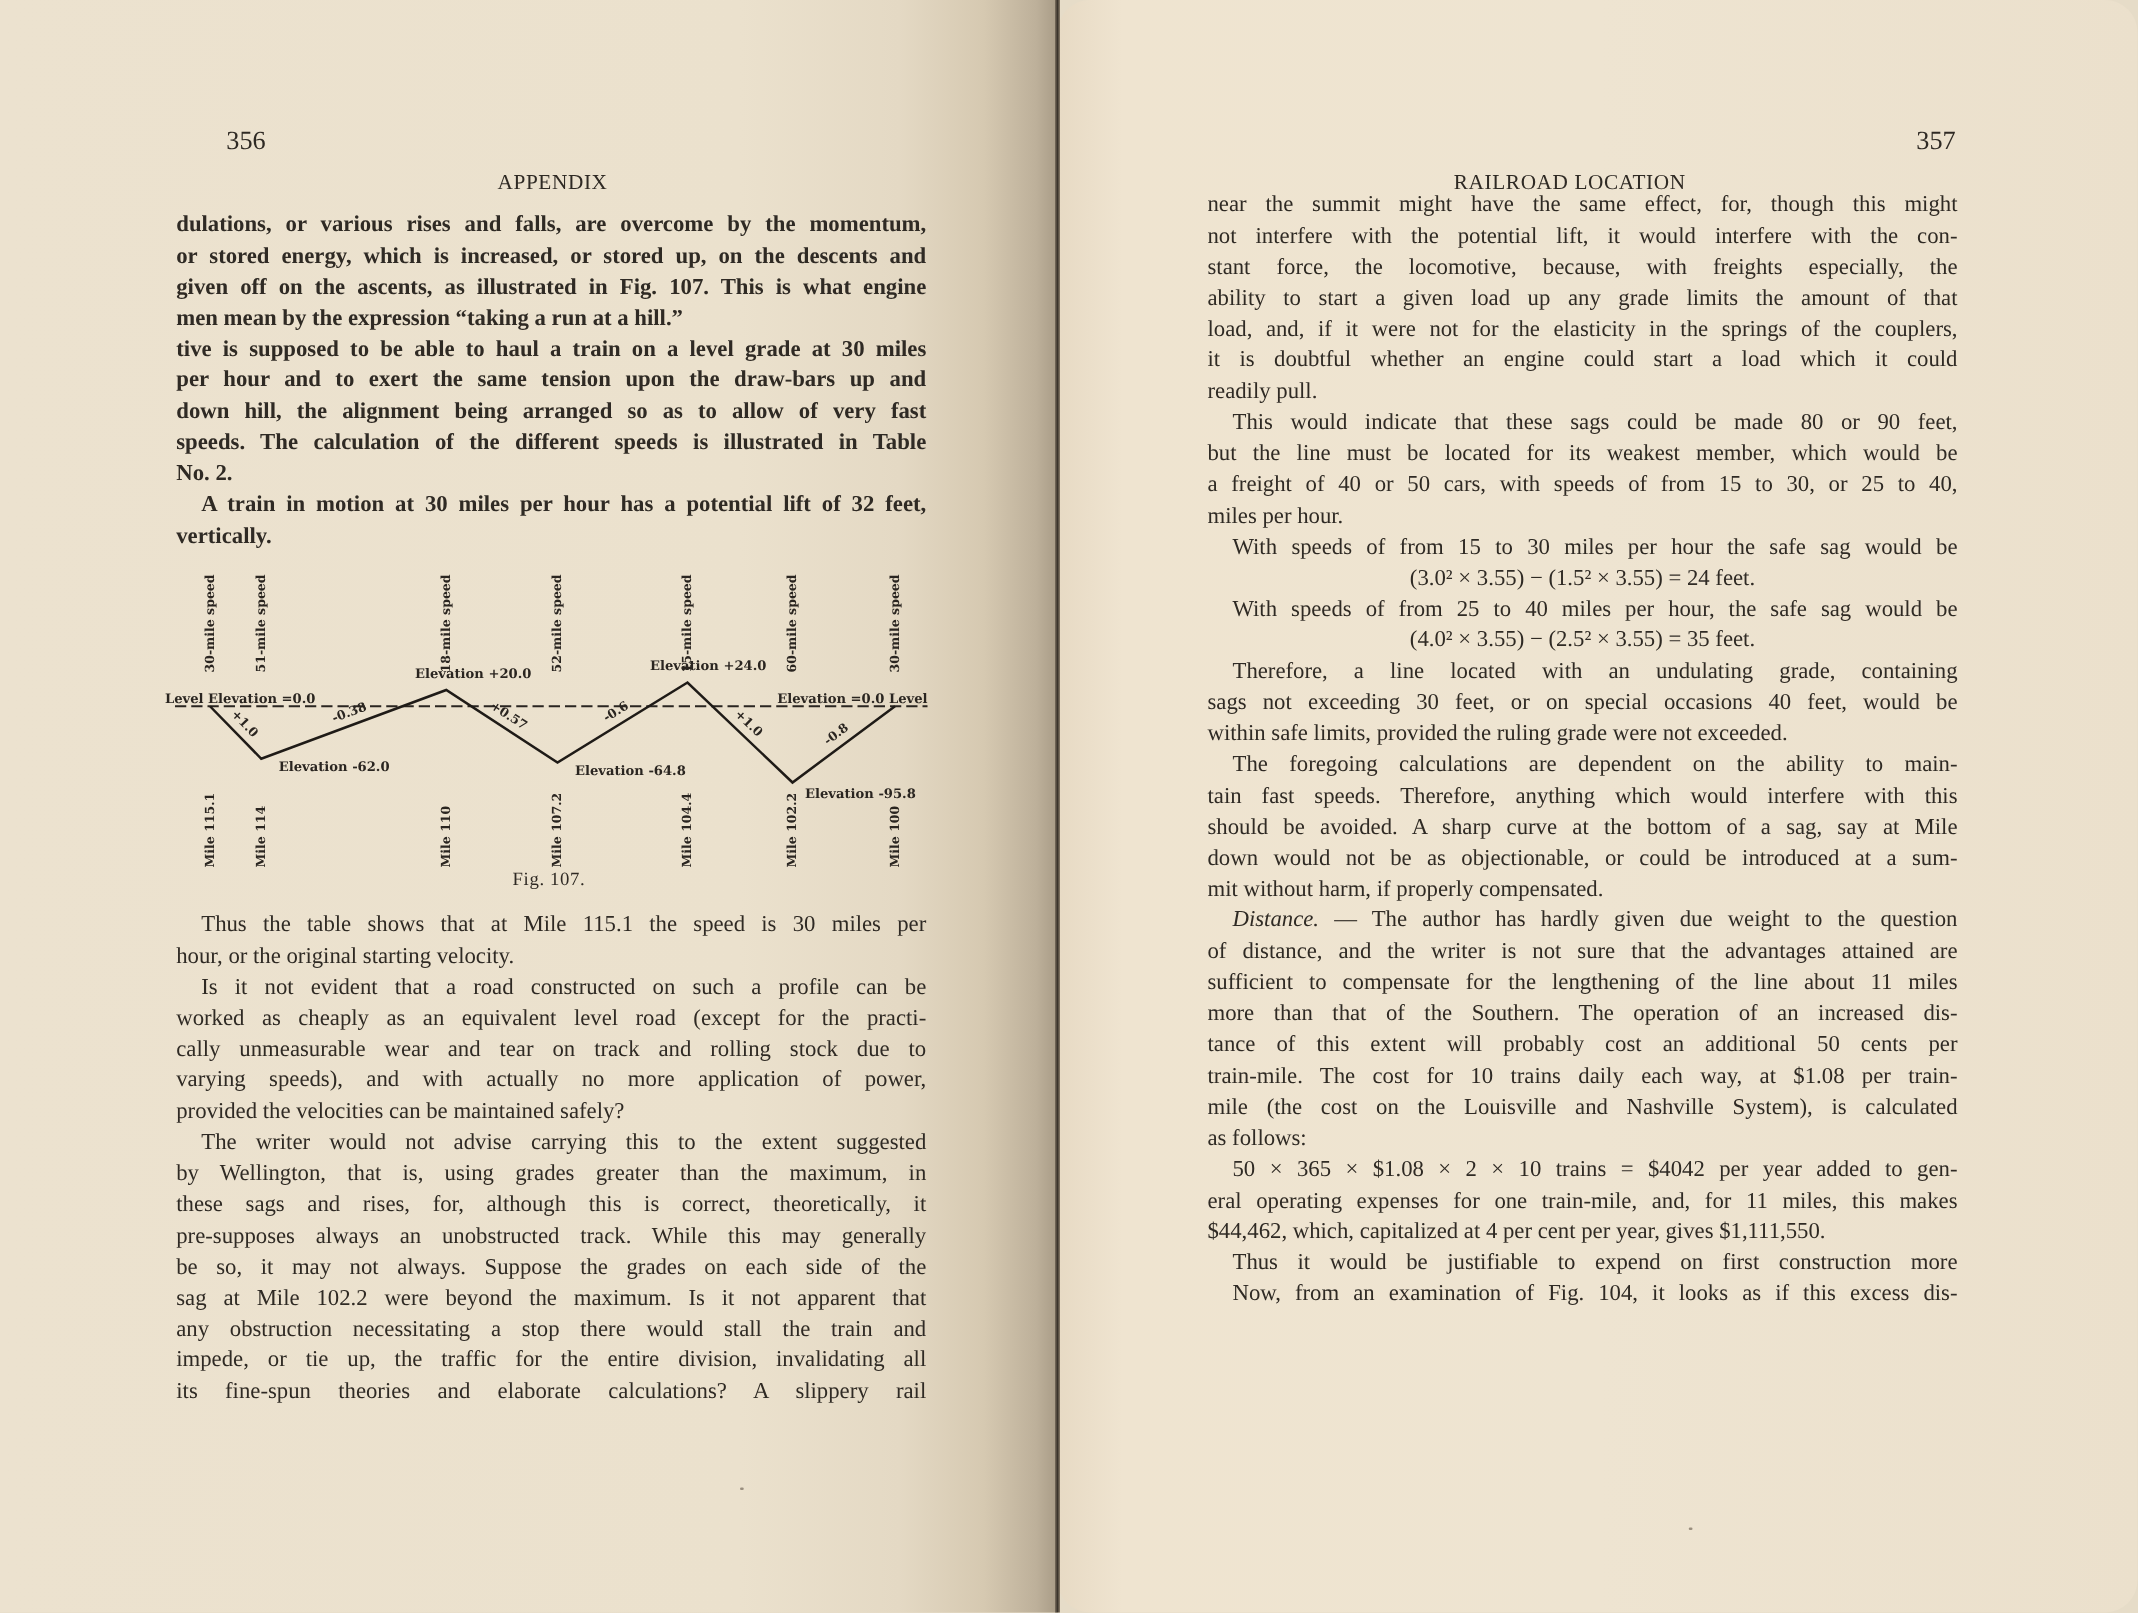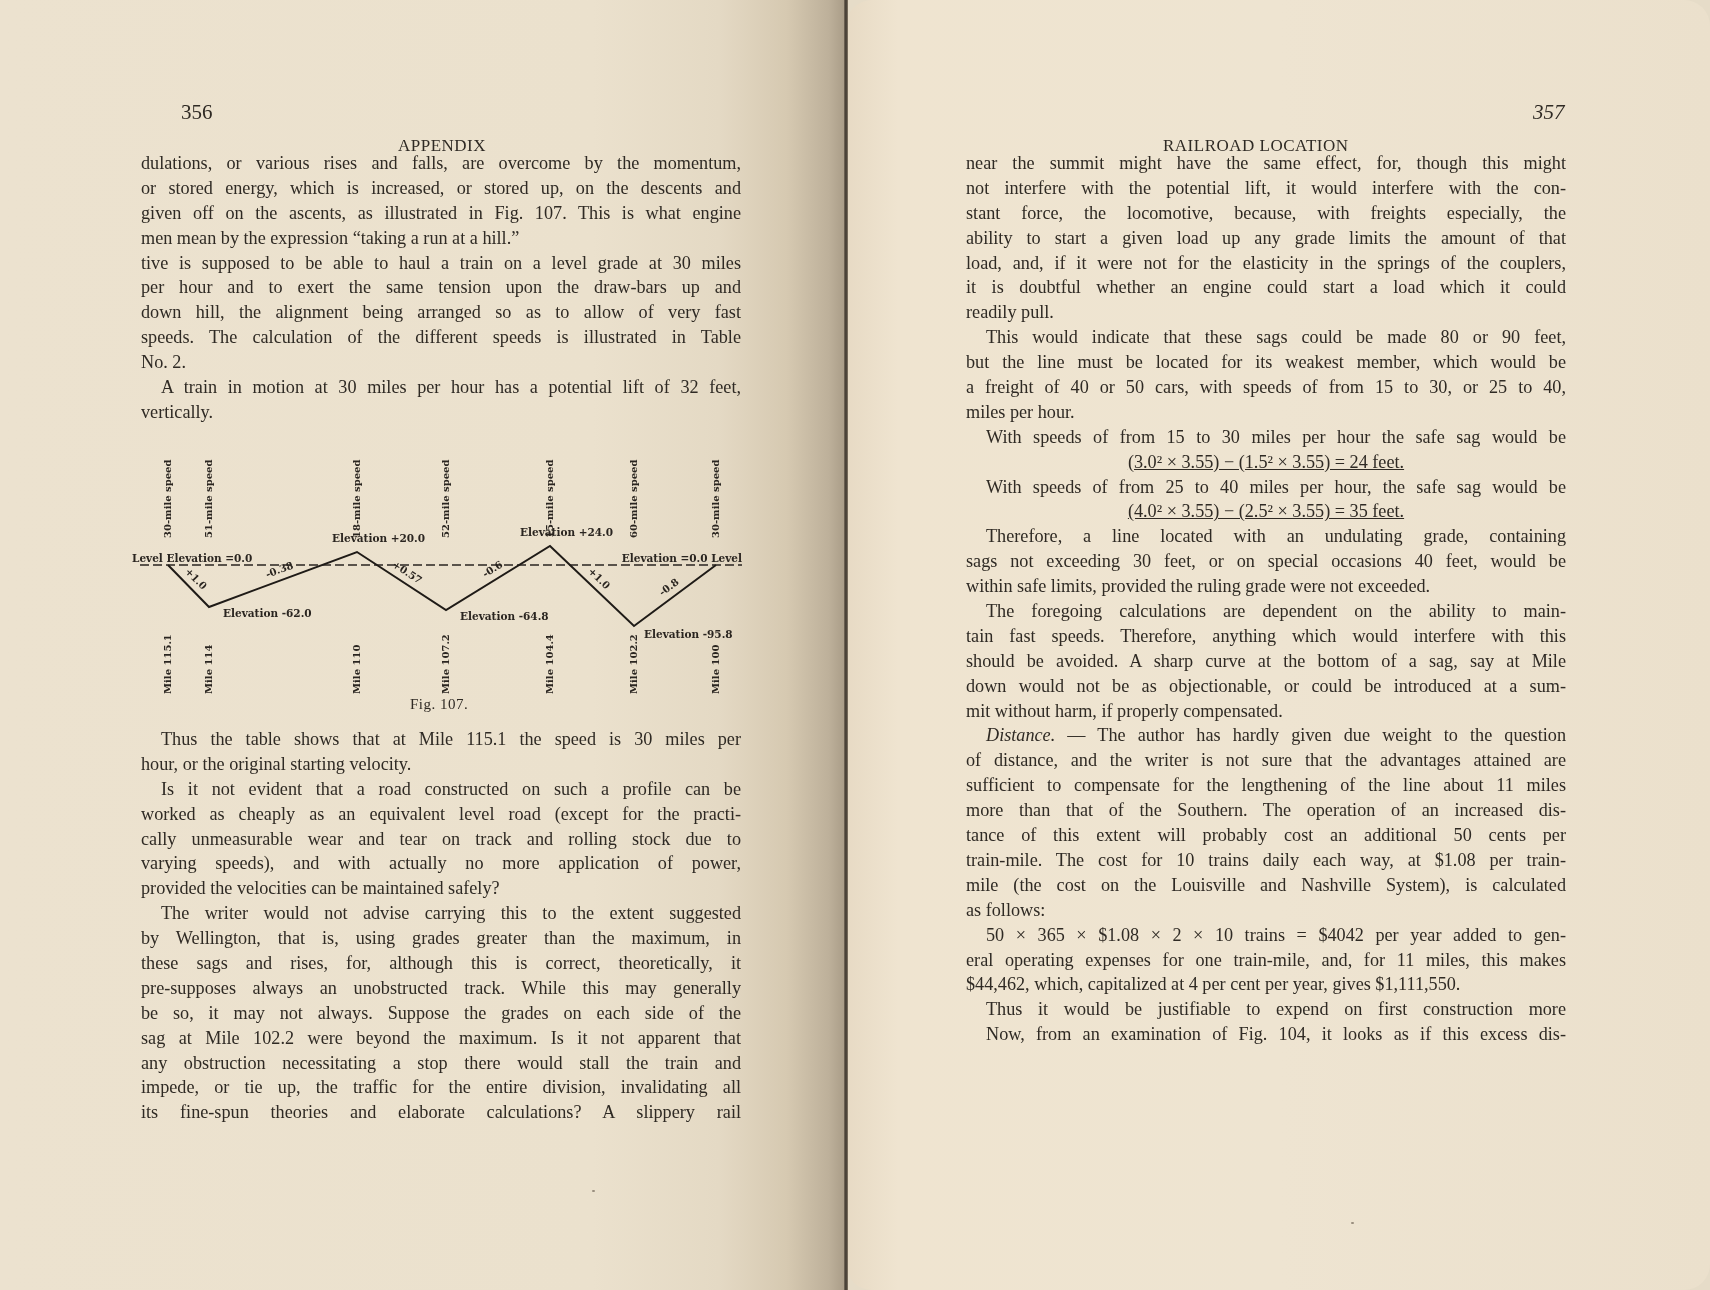"357" div.page-num { font-style: italic -> none }
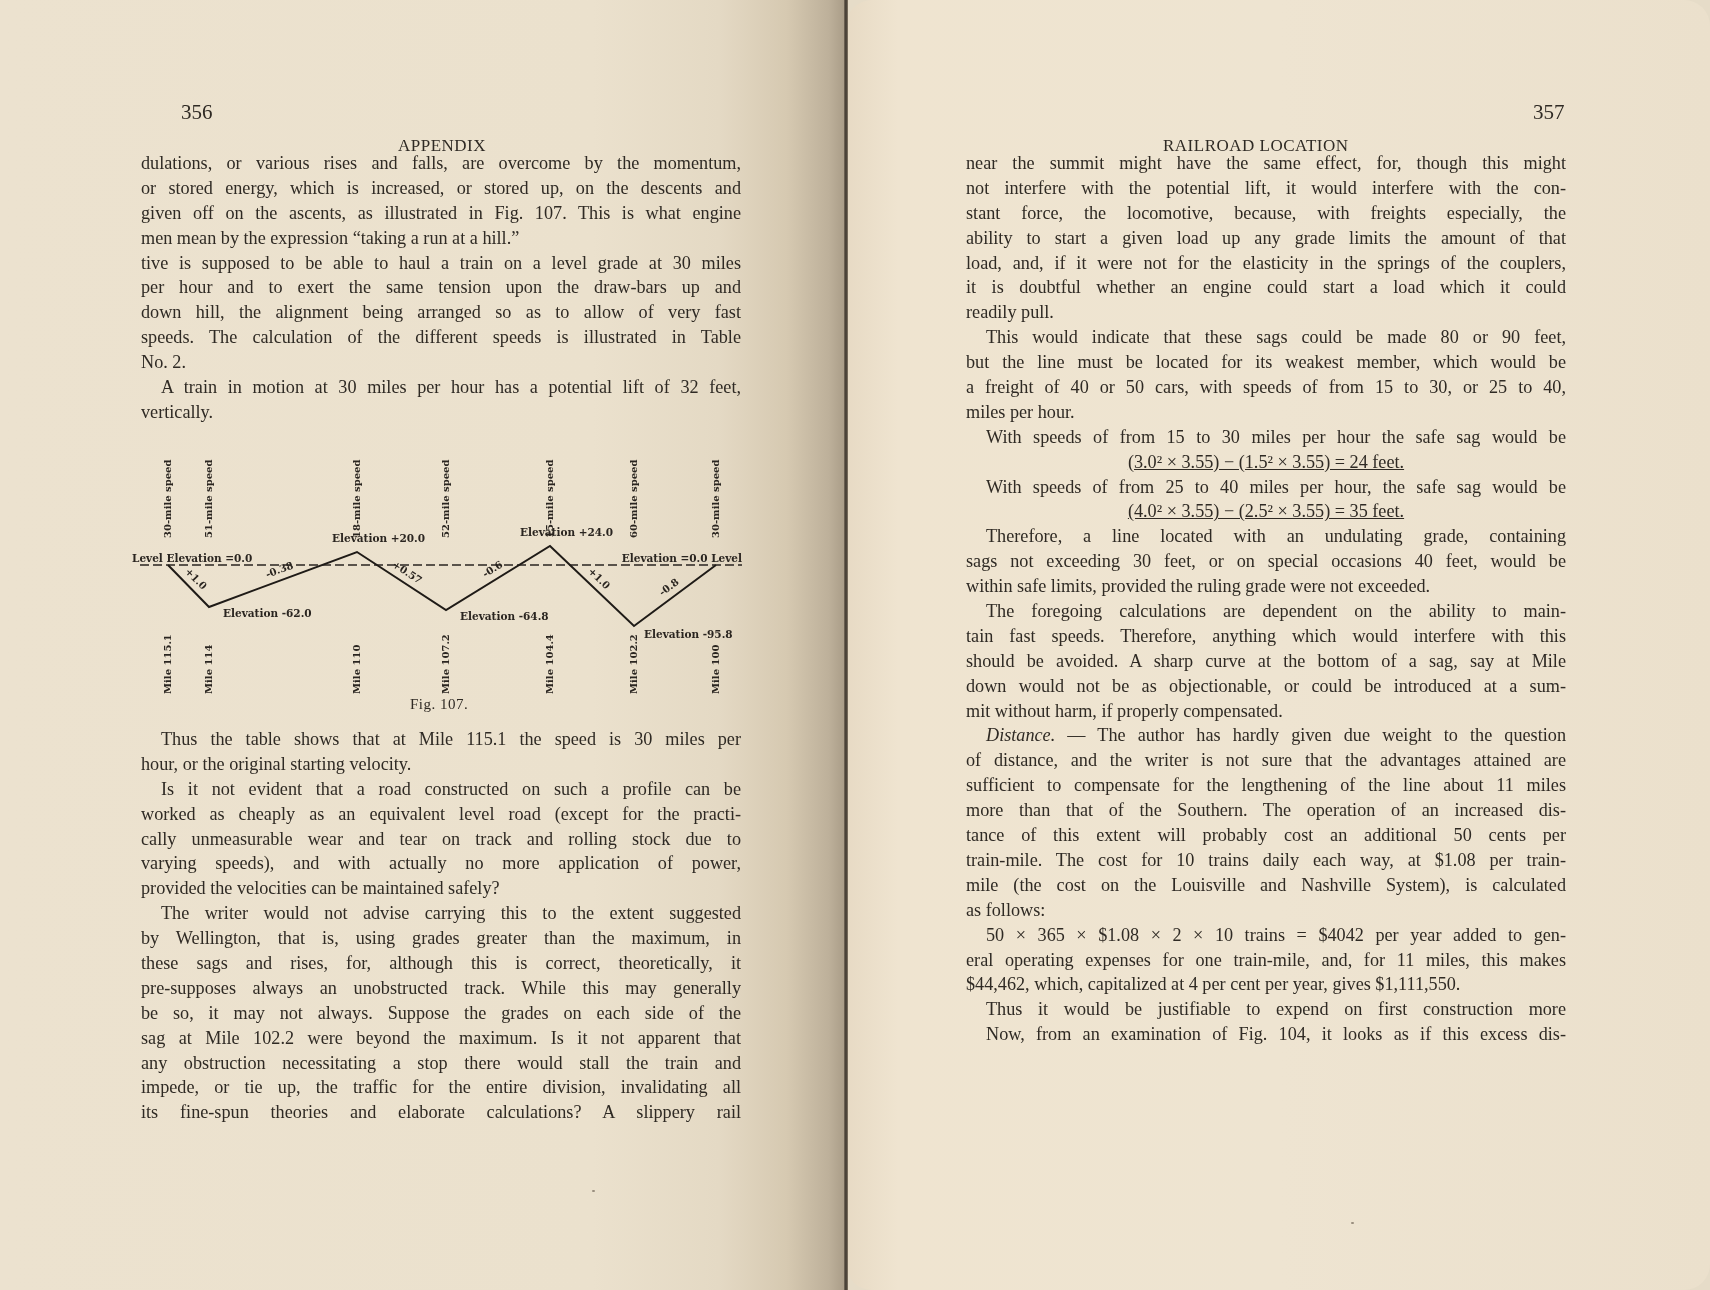"dulations, or various rises and" div.text-block { font-weight: none -> bold; top: 151px -> 167px }
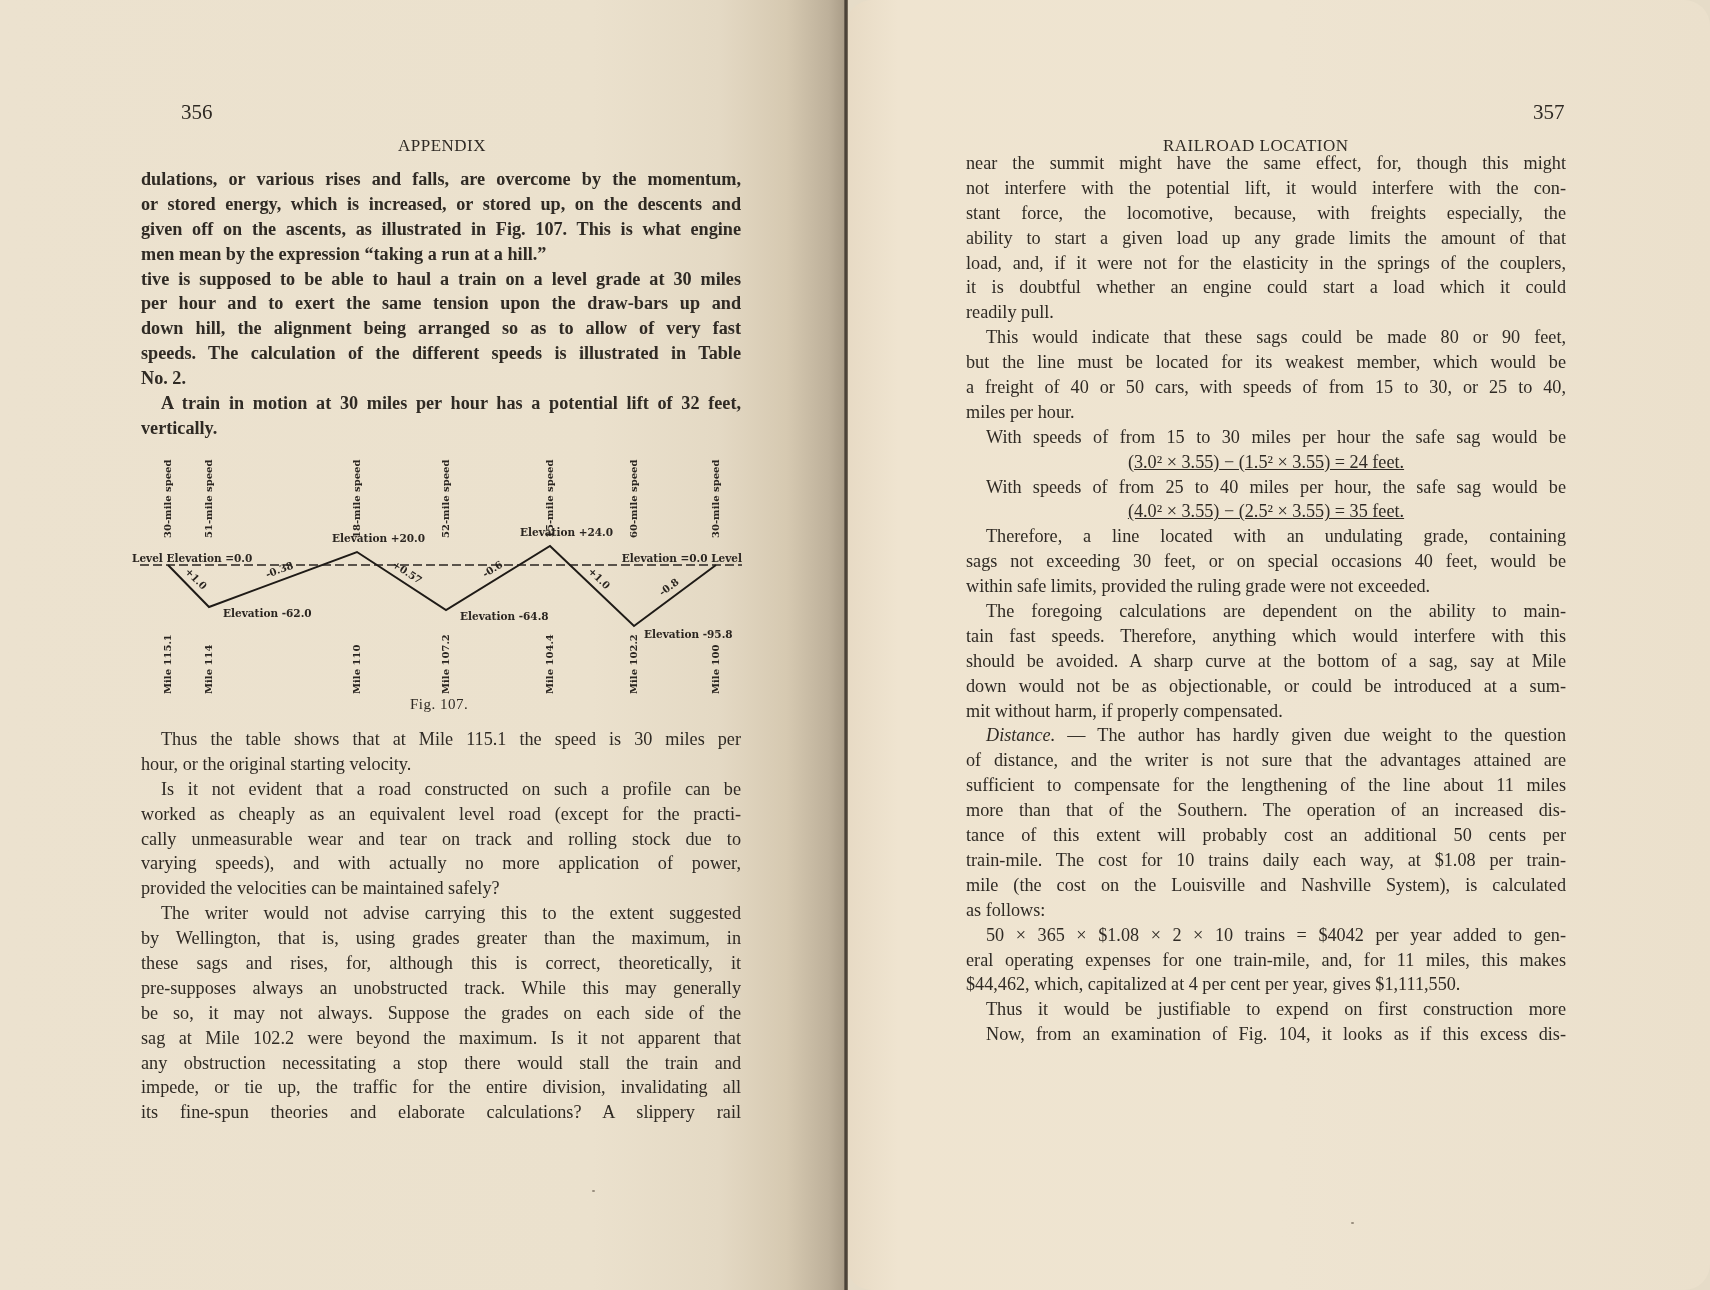"(3.0² × 3.55) − (1.5²" .line.center { text-decoration: underline -> none }
